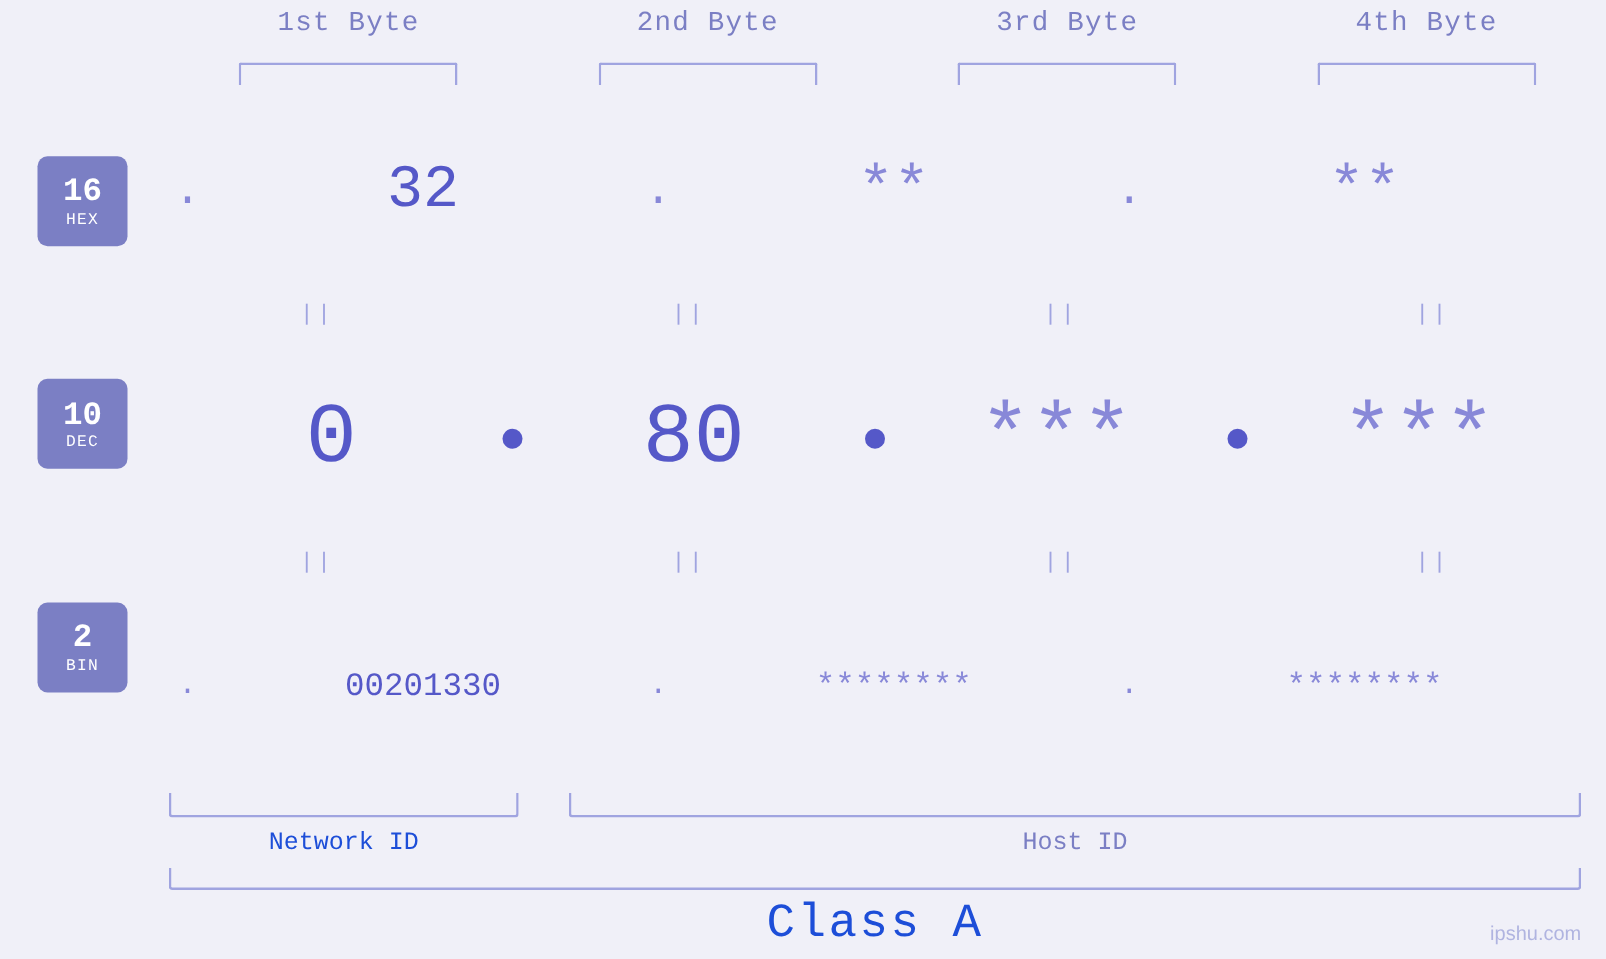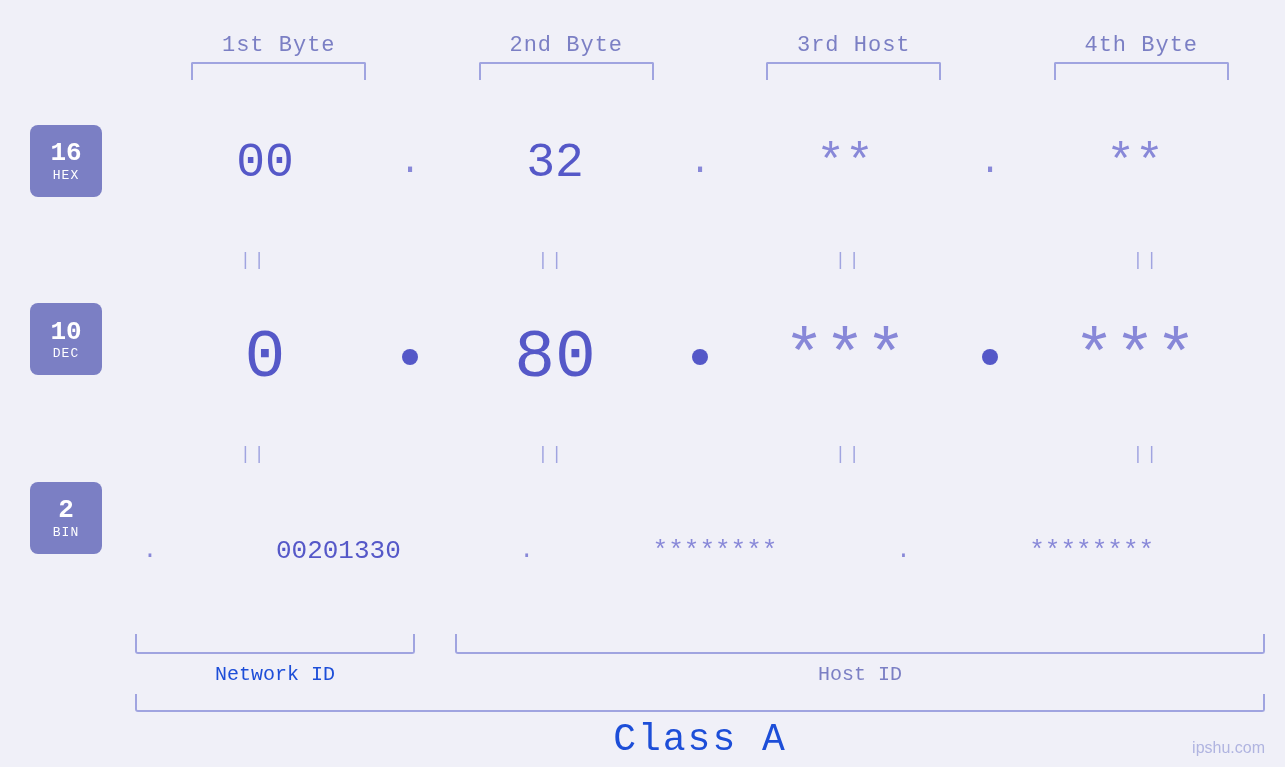"1st Byte" .byte-labels-row { align-items: flex-end -> flex-start; margin-top: 18px -> 6px }
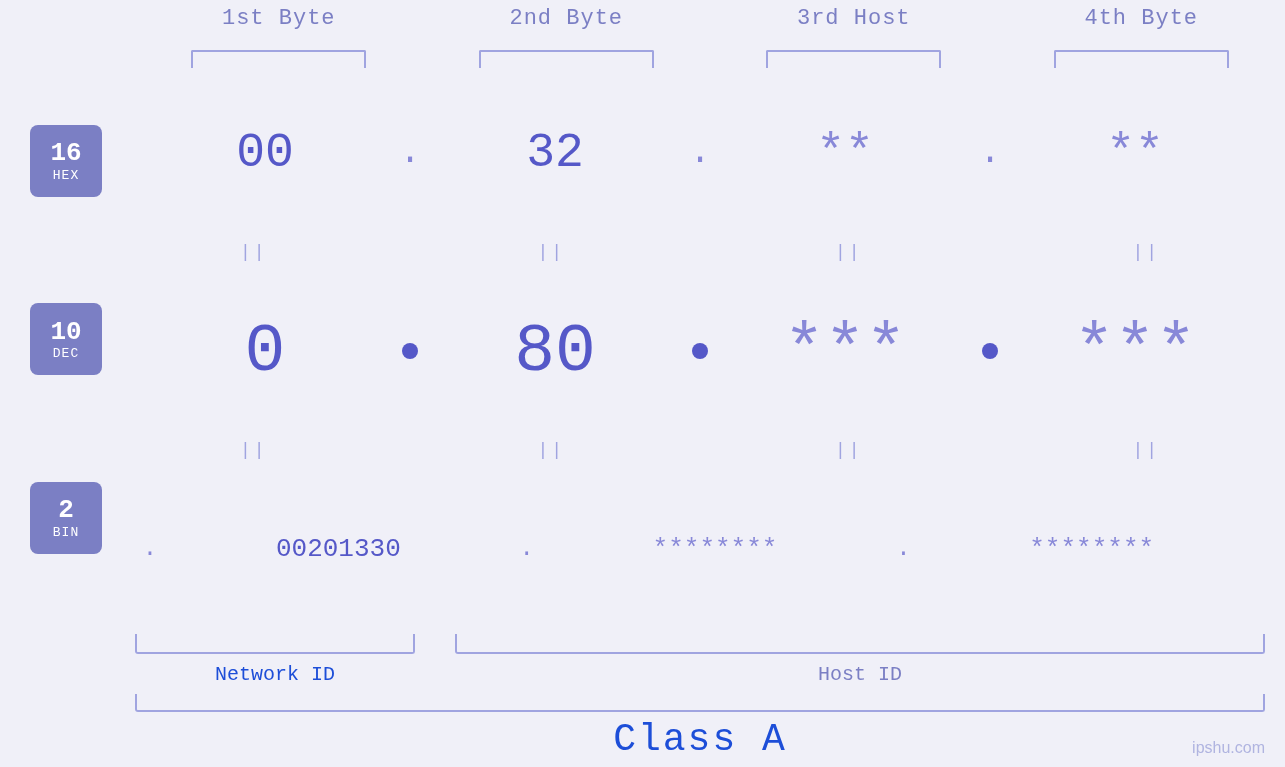"3rd Host" div.byte-label { text: Host -> Byte }
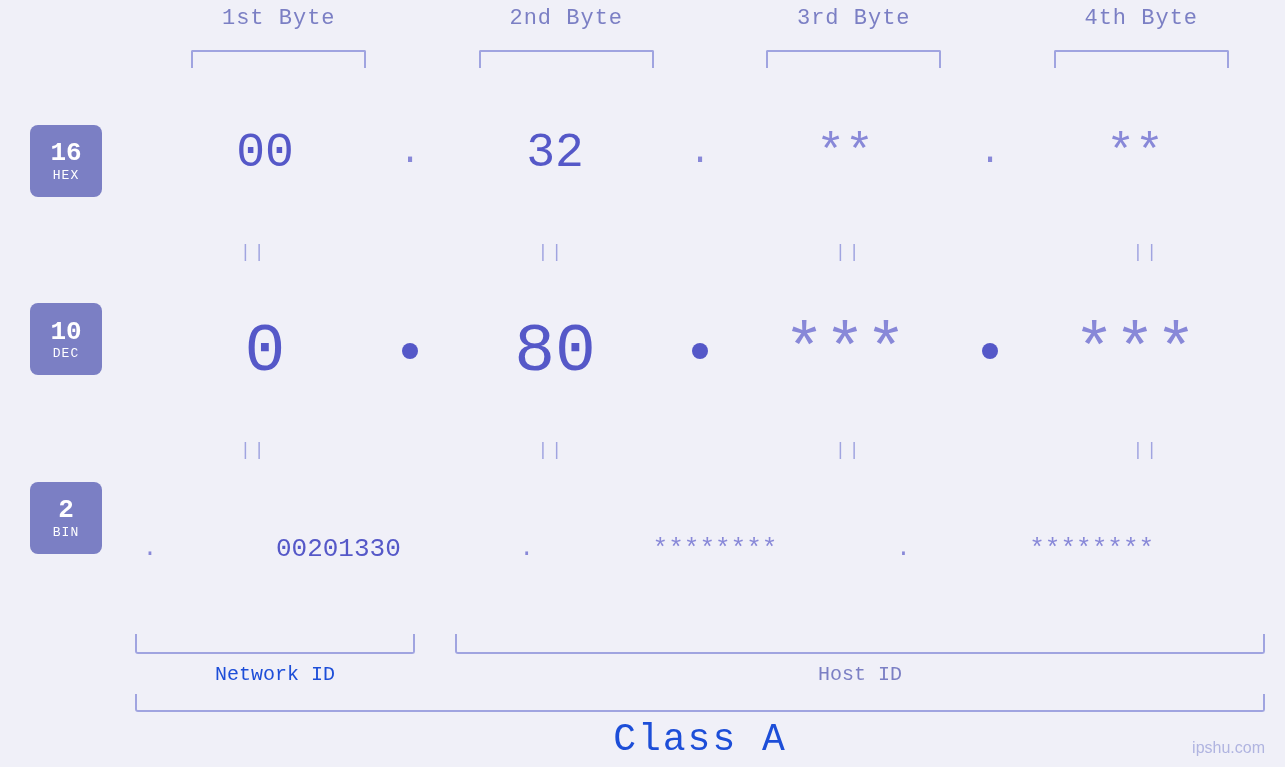"00" div.data-cell { html: <div> <span>00</span> </div> -> none }
